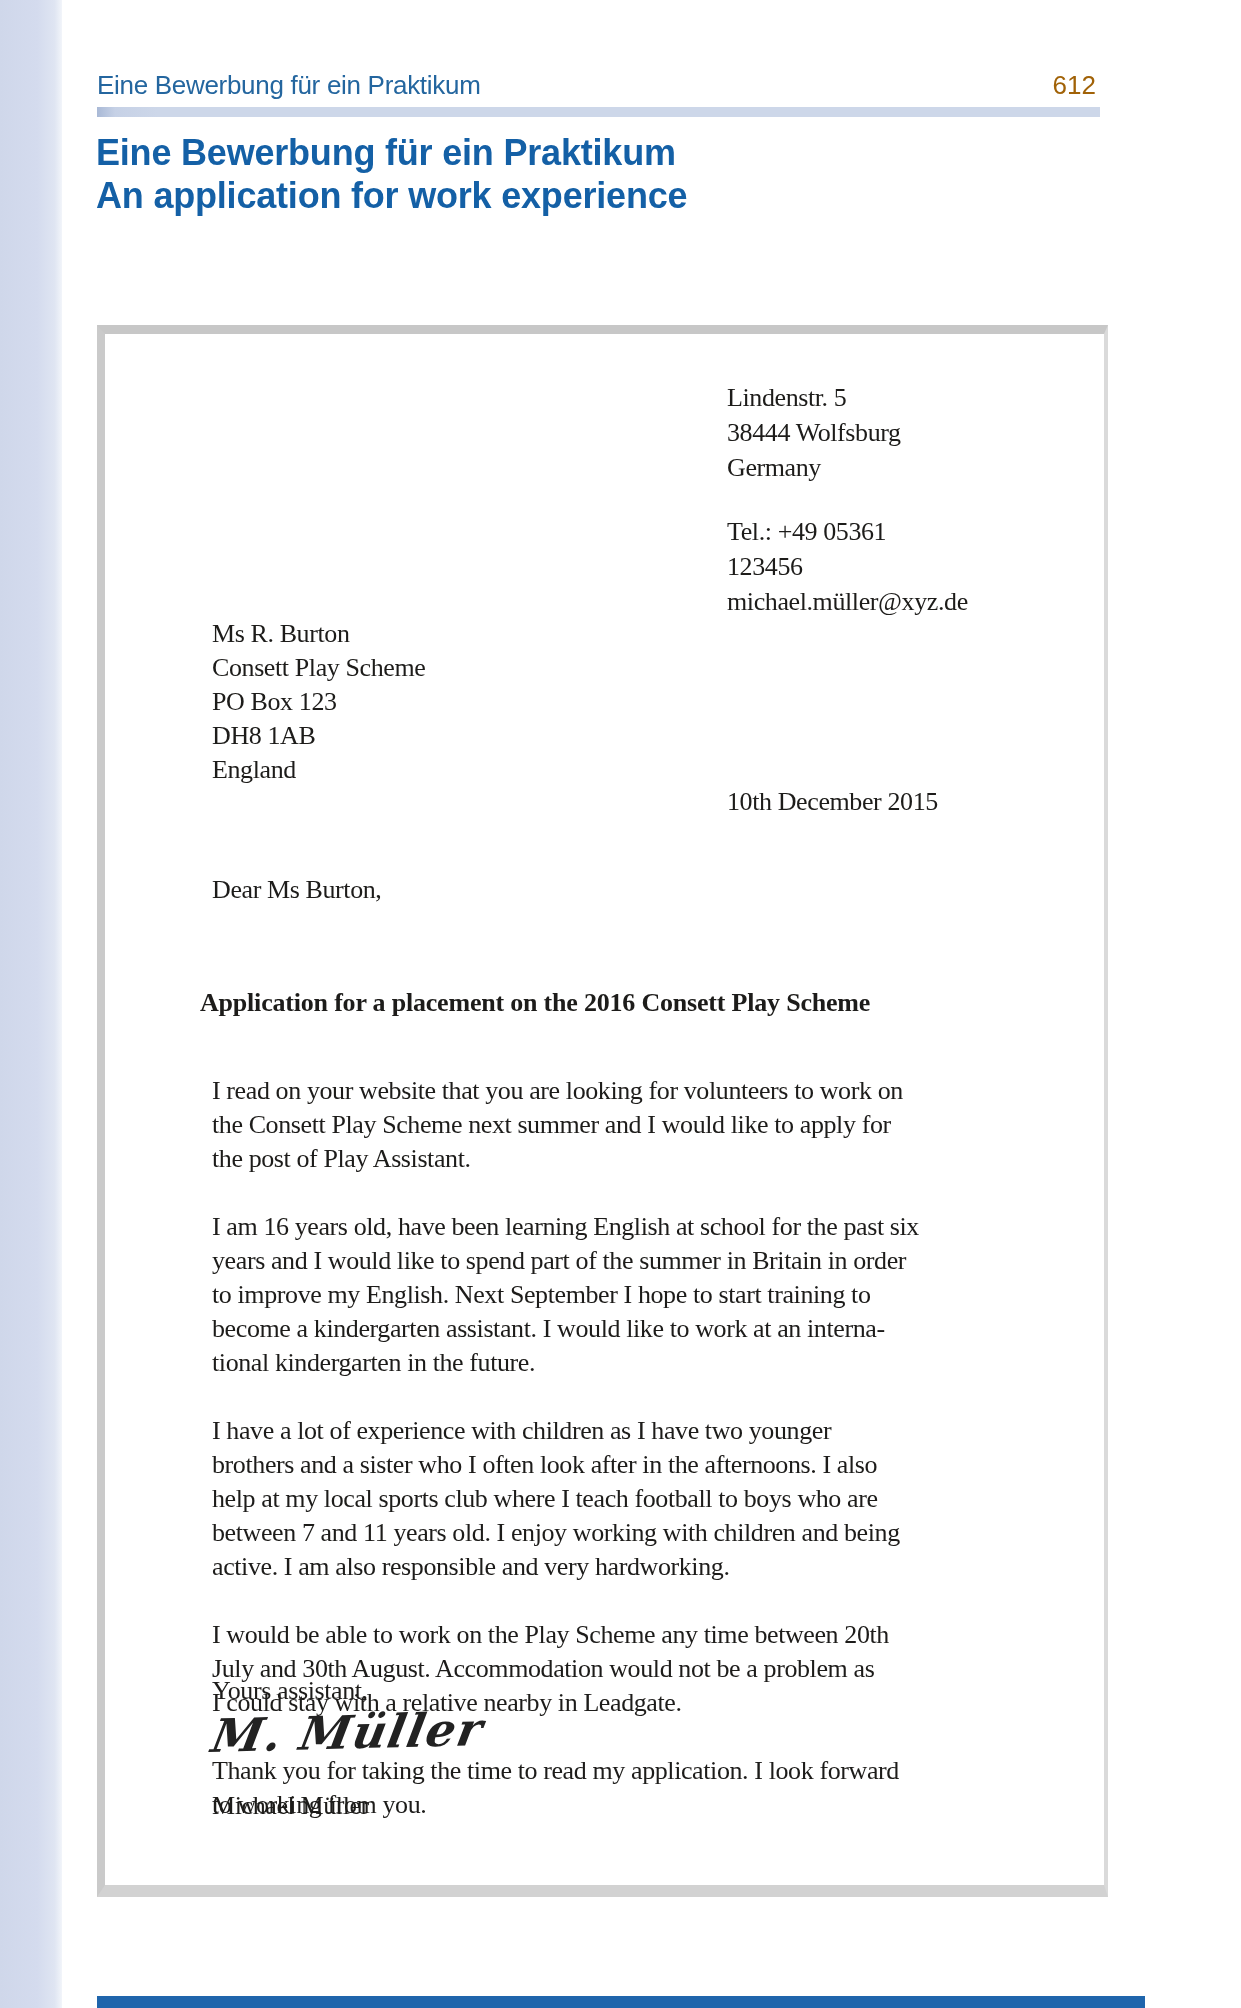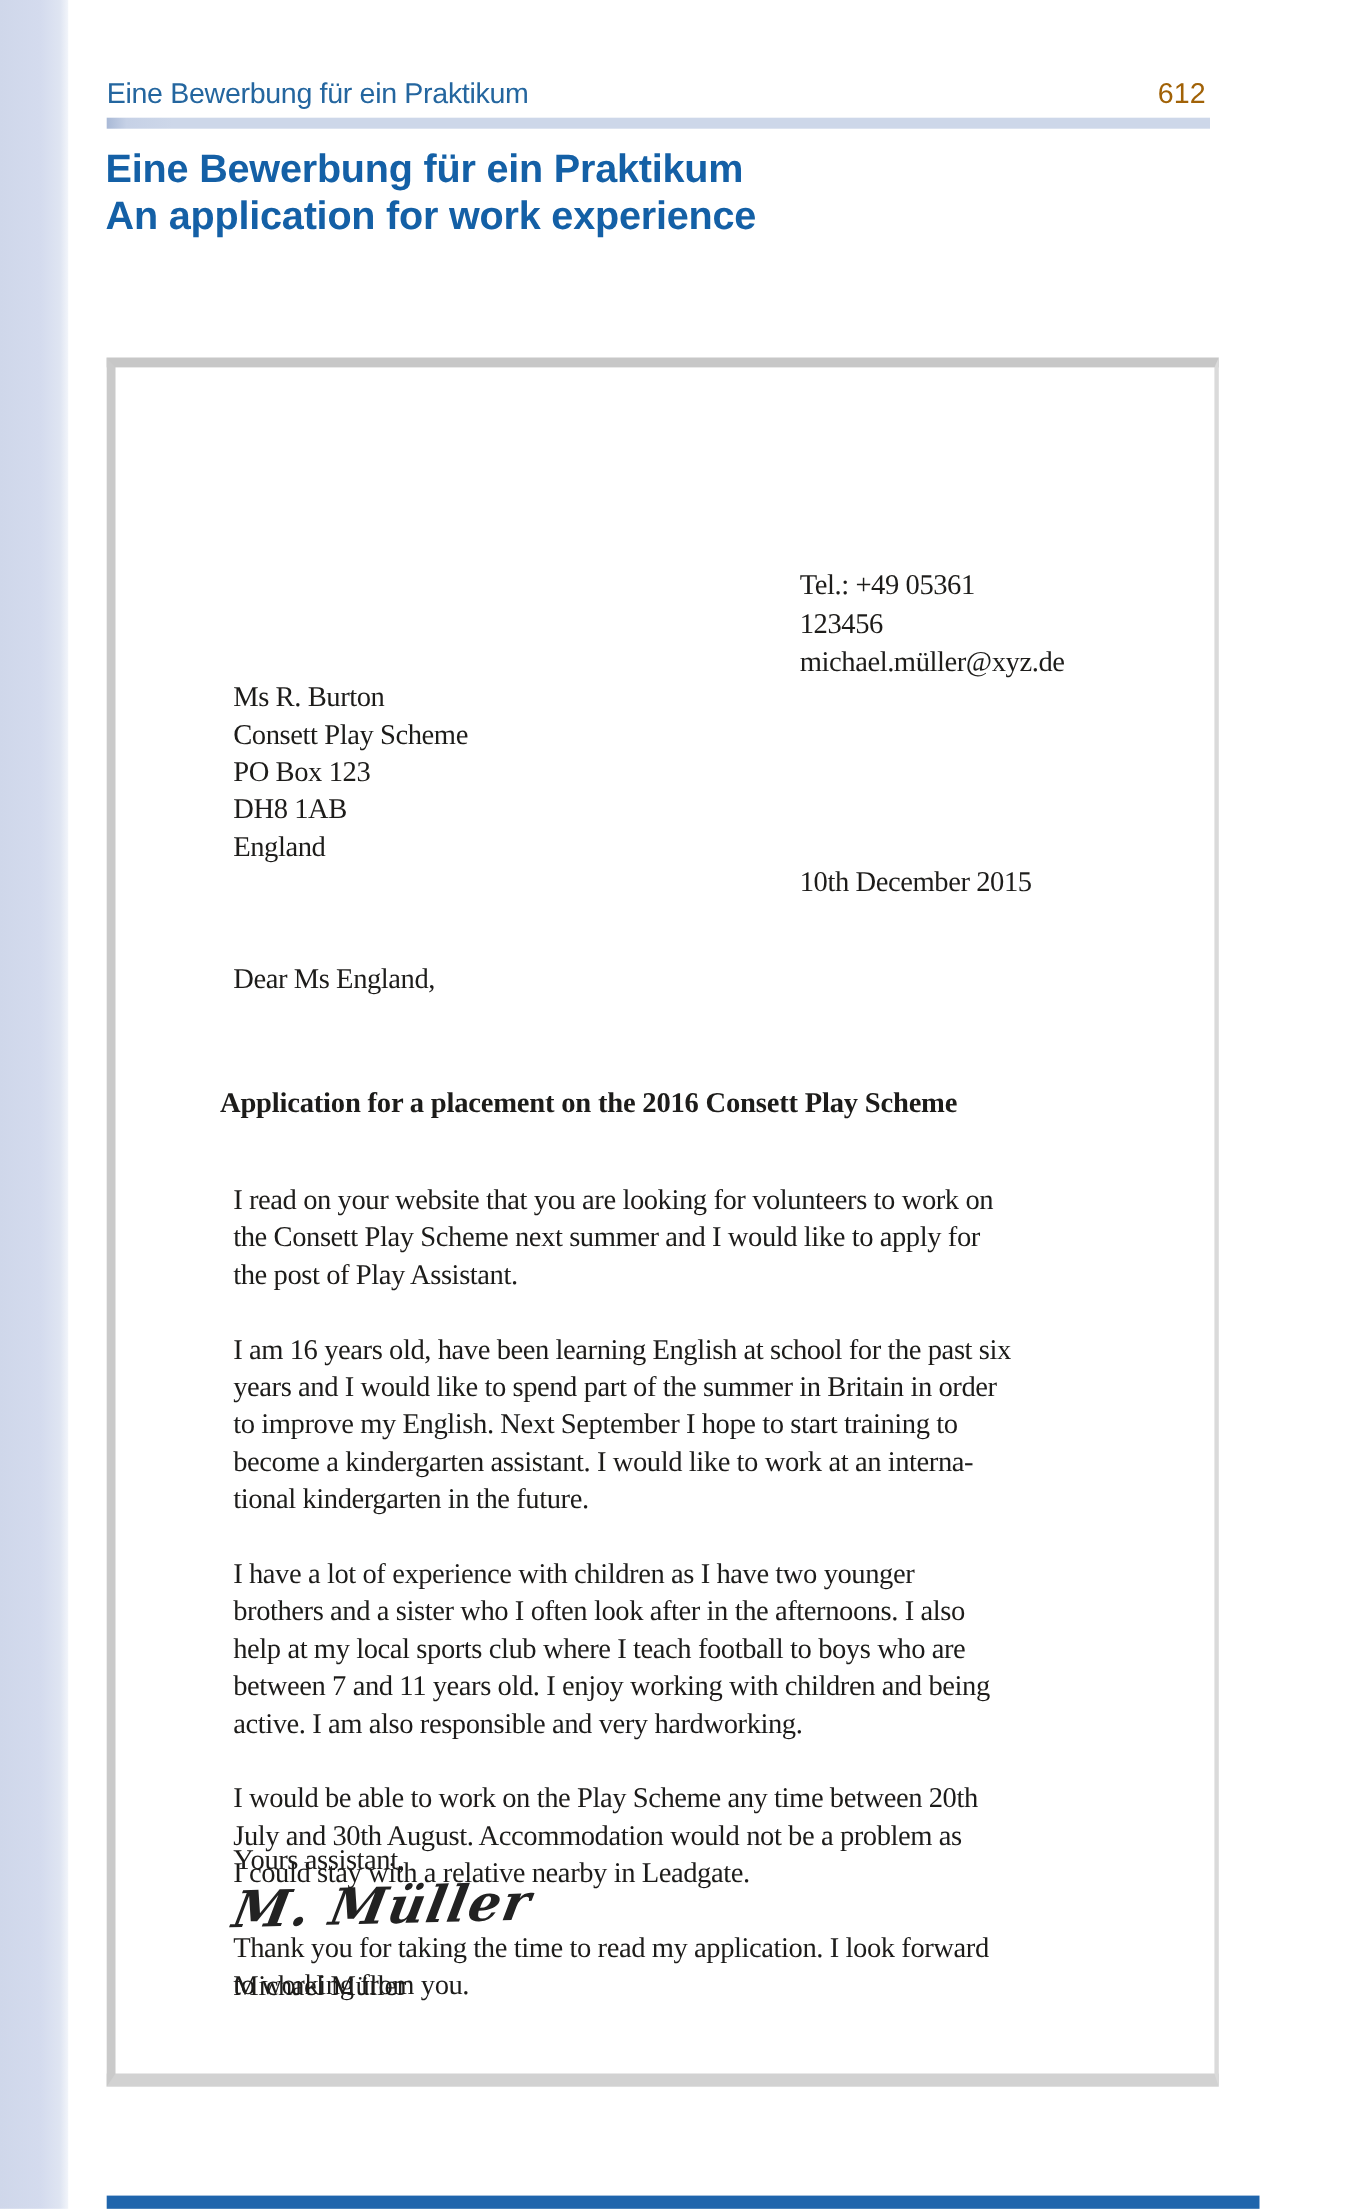"Lindenstr. 5" div.ltr { html: none -> <div>Lindenstr. 5 38444 Wolfsburg Germany</div> }
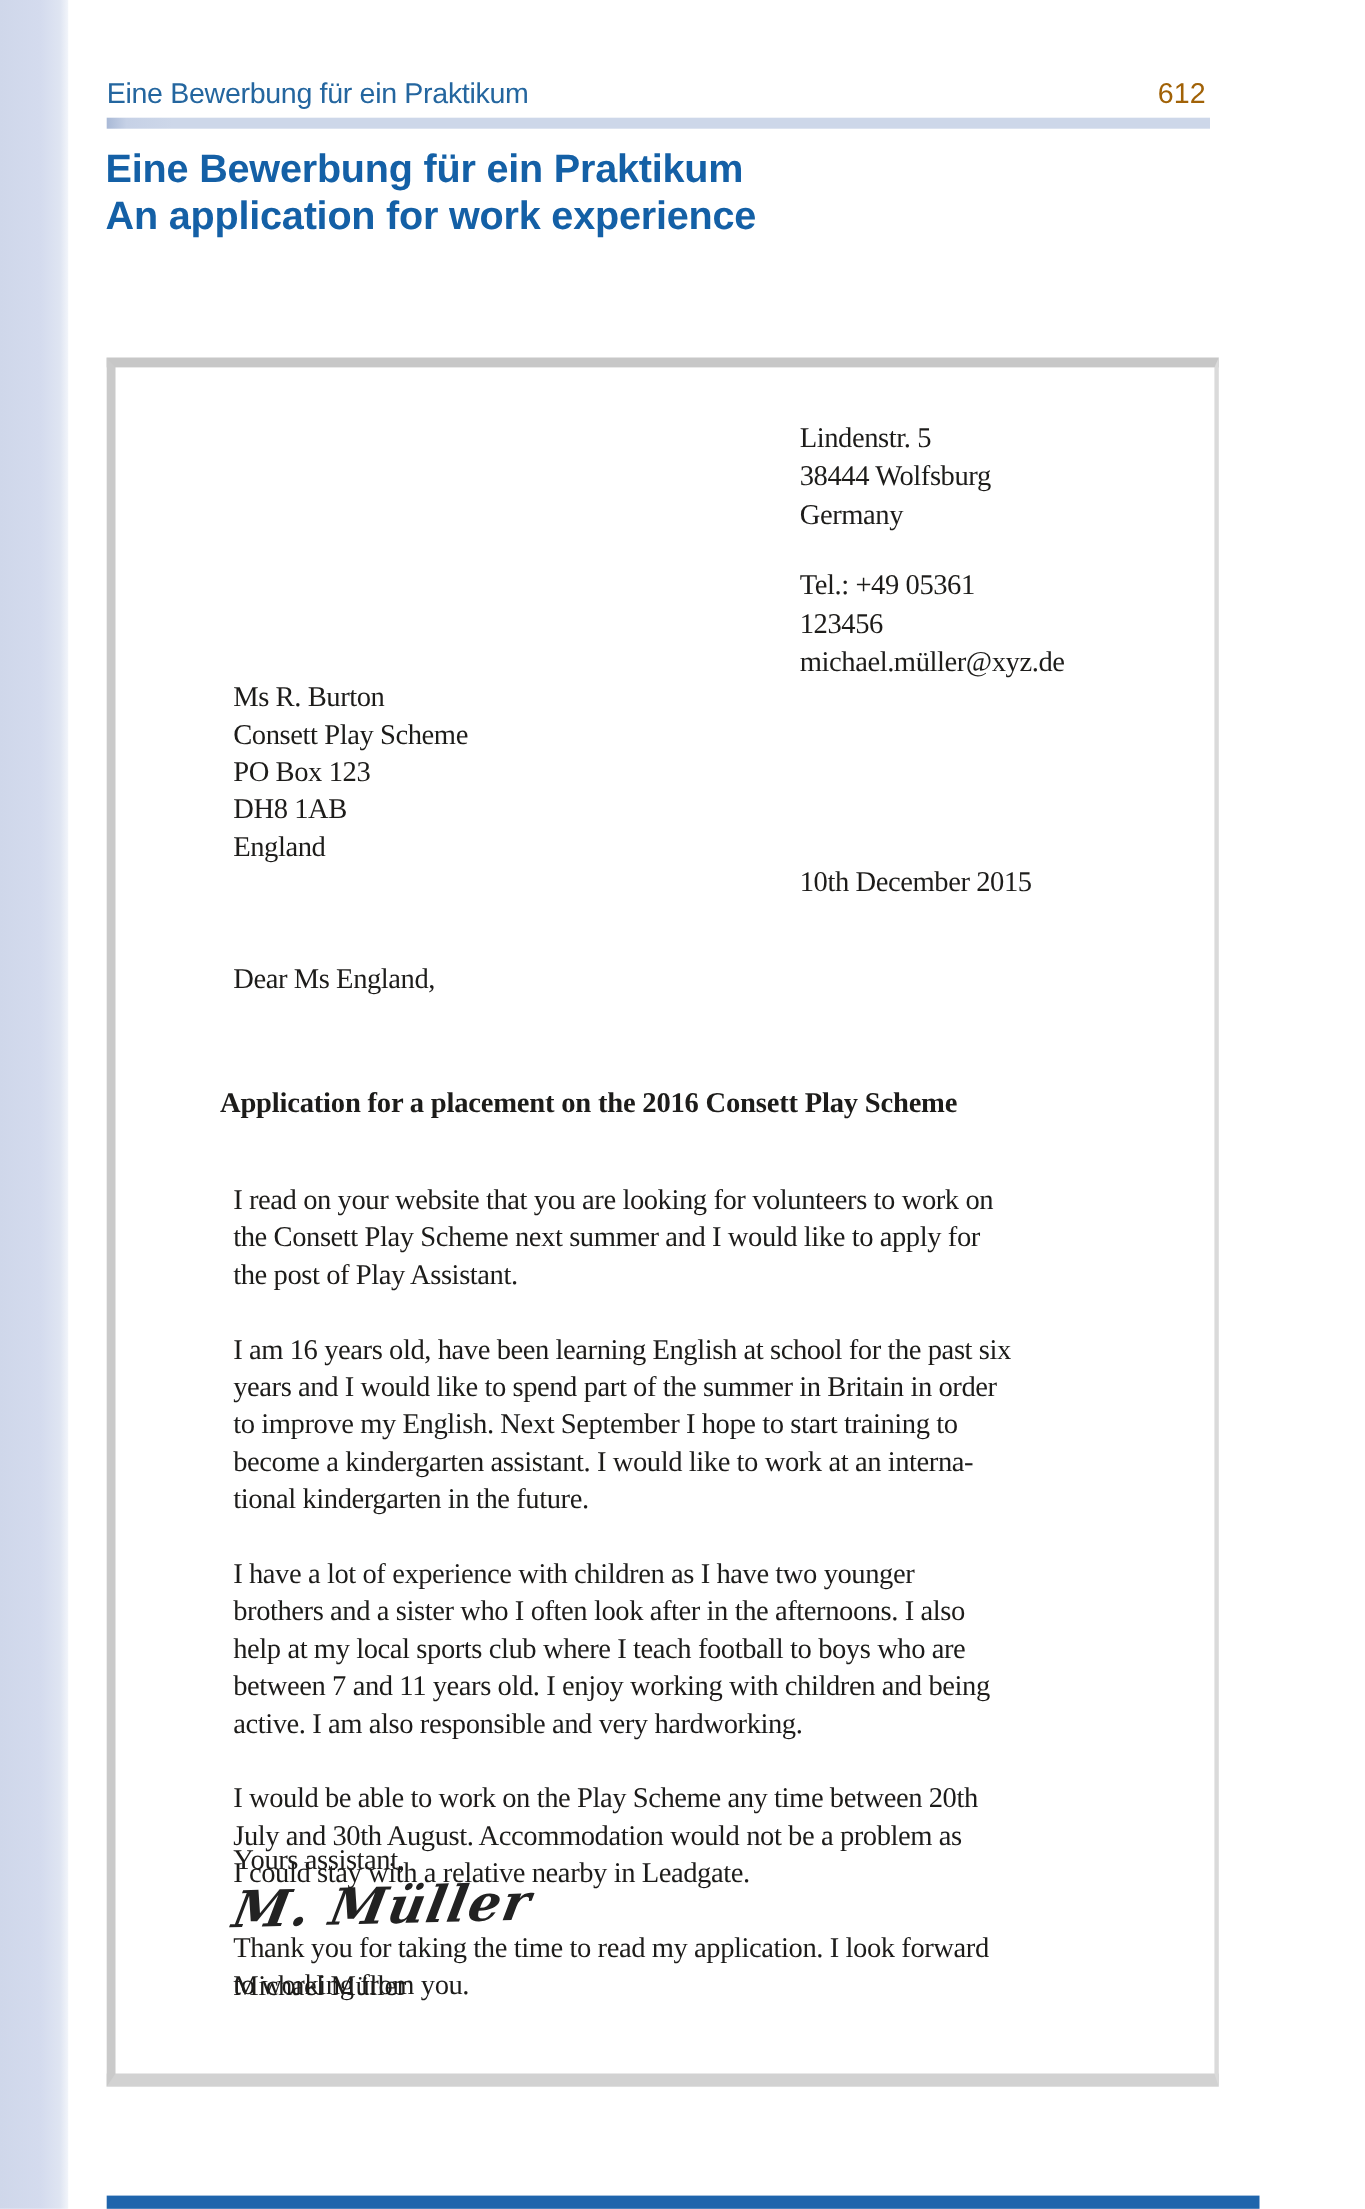"Dear Ms England," div.ltr { text: England -> Burton }
